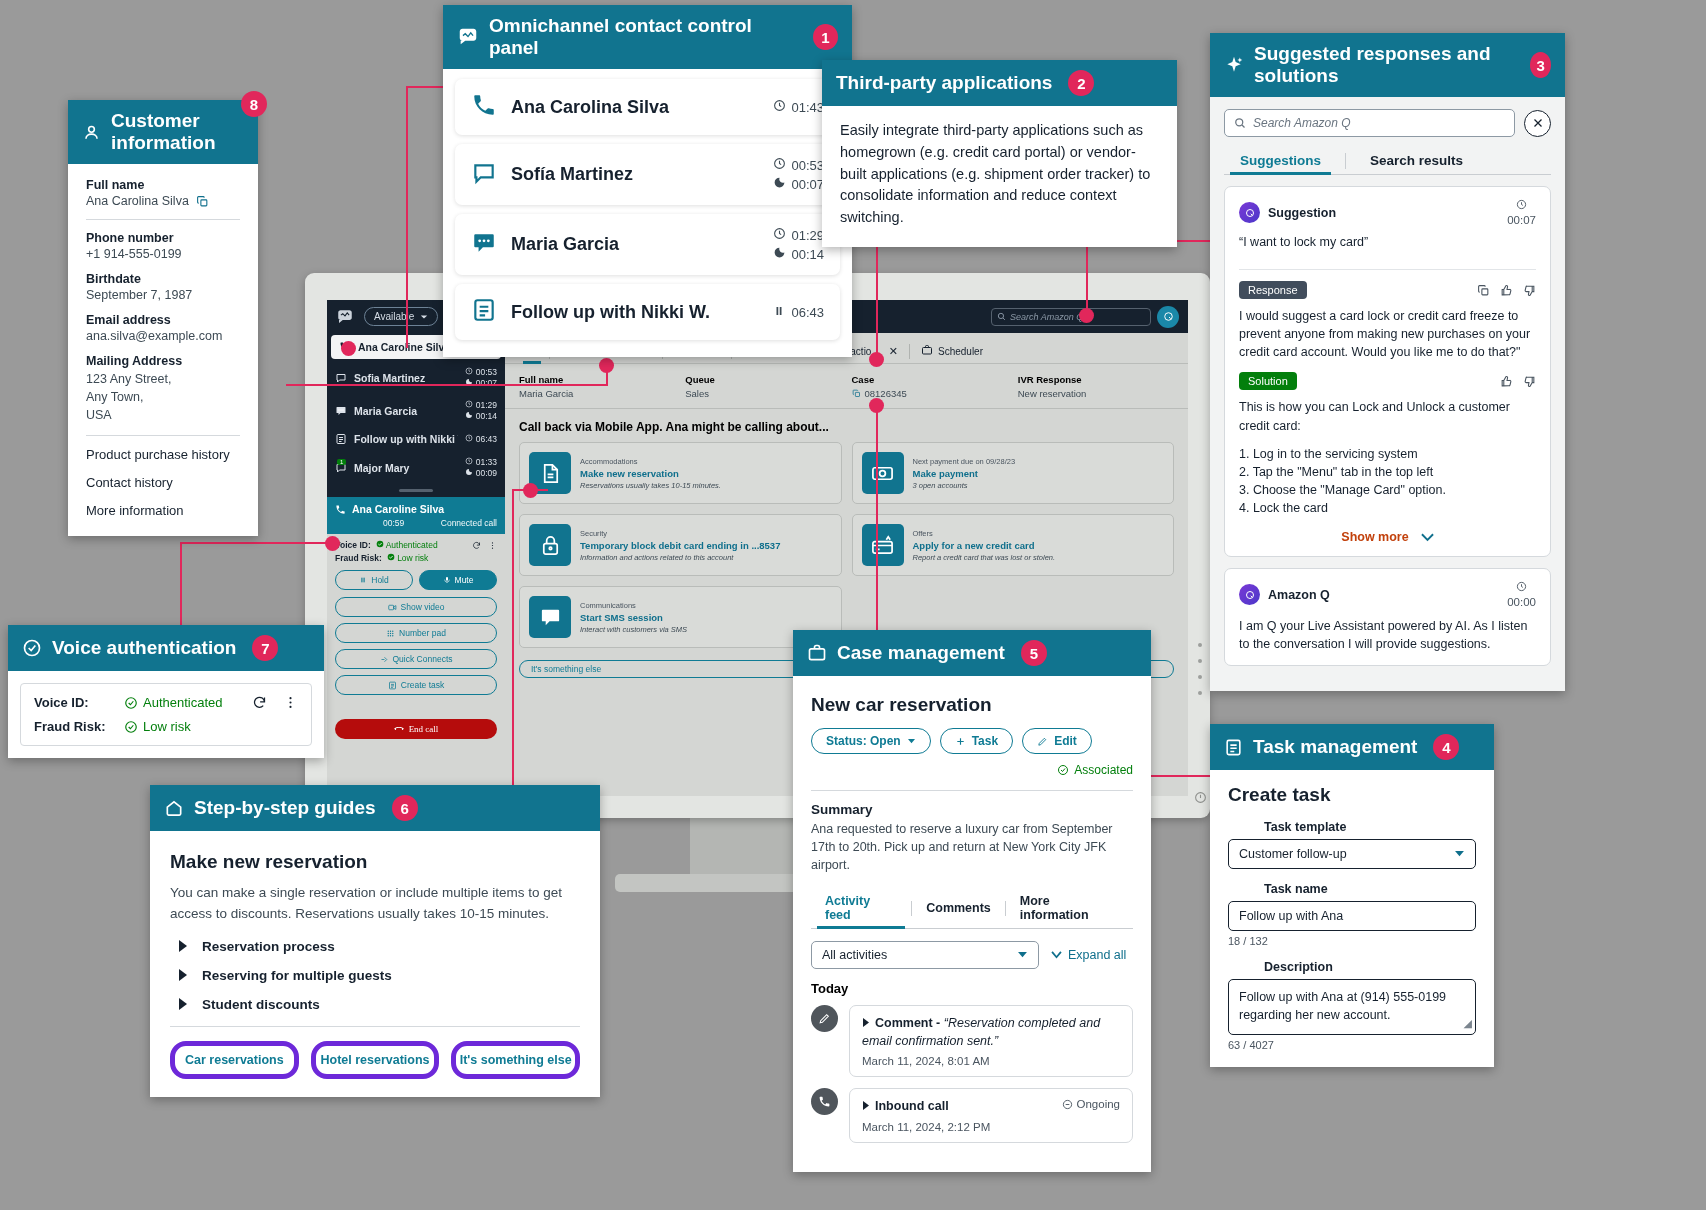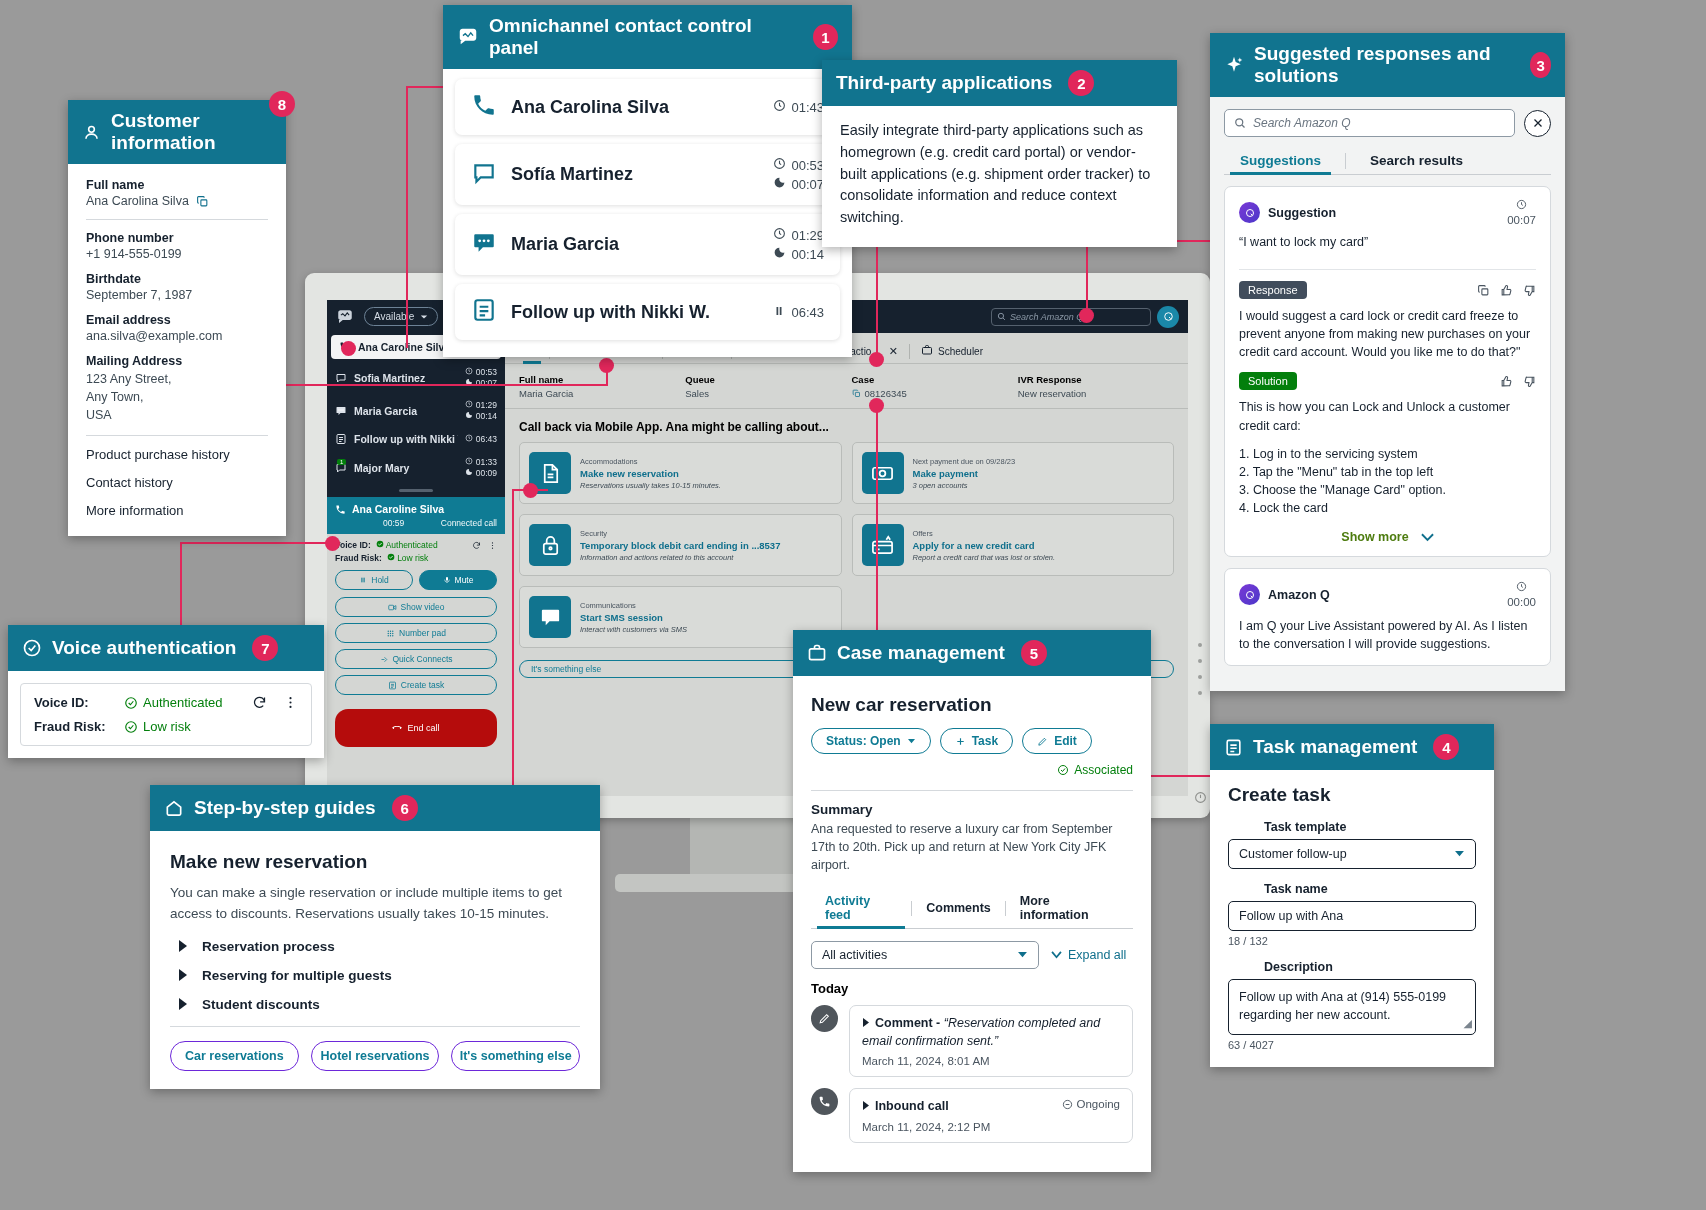"Customer information" #p-customer { width: 218px -> 190px }
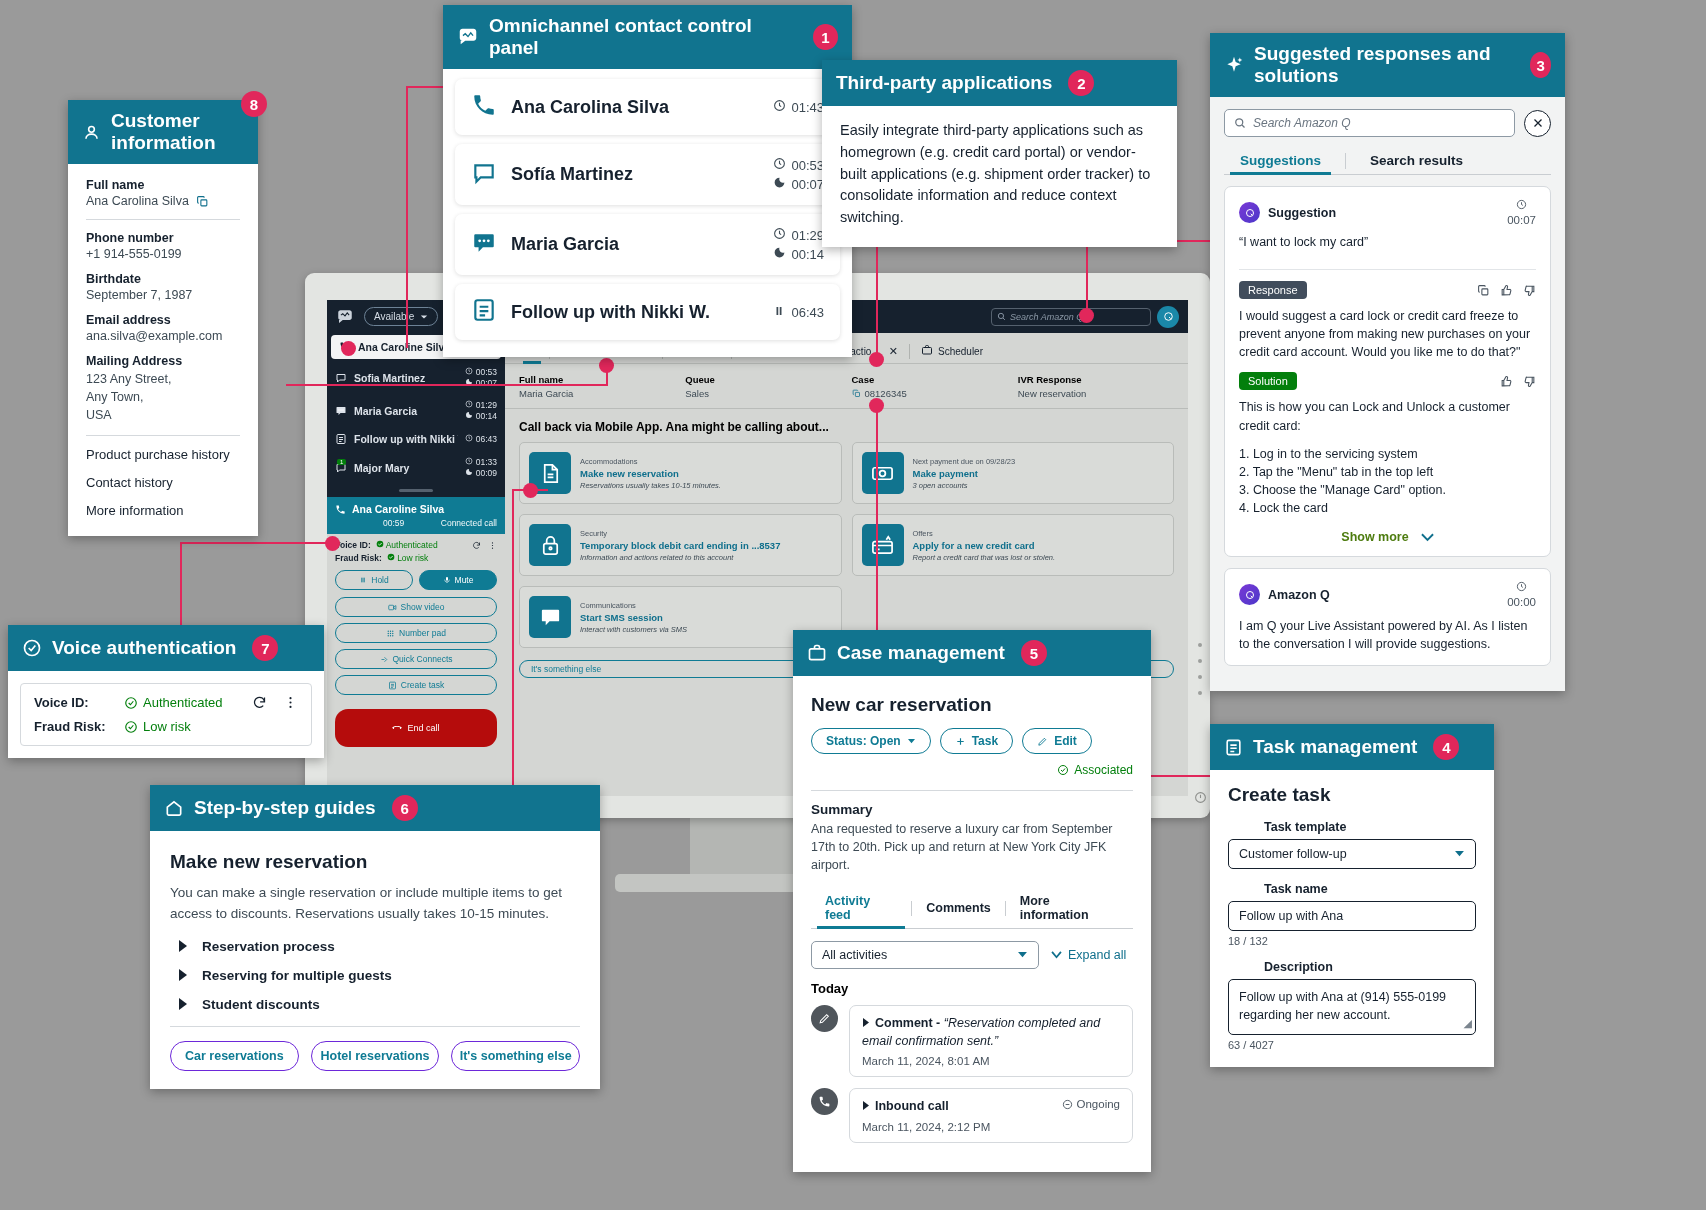"Show more" .showmore { color: #4d7c0f -> #c2410c }
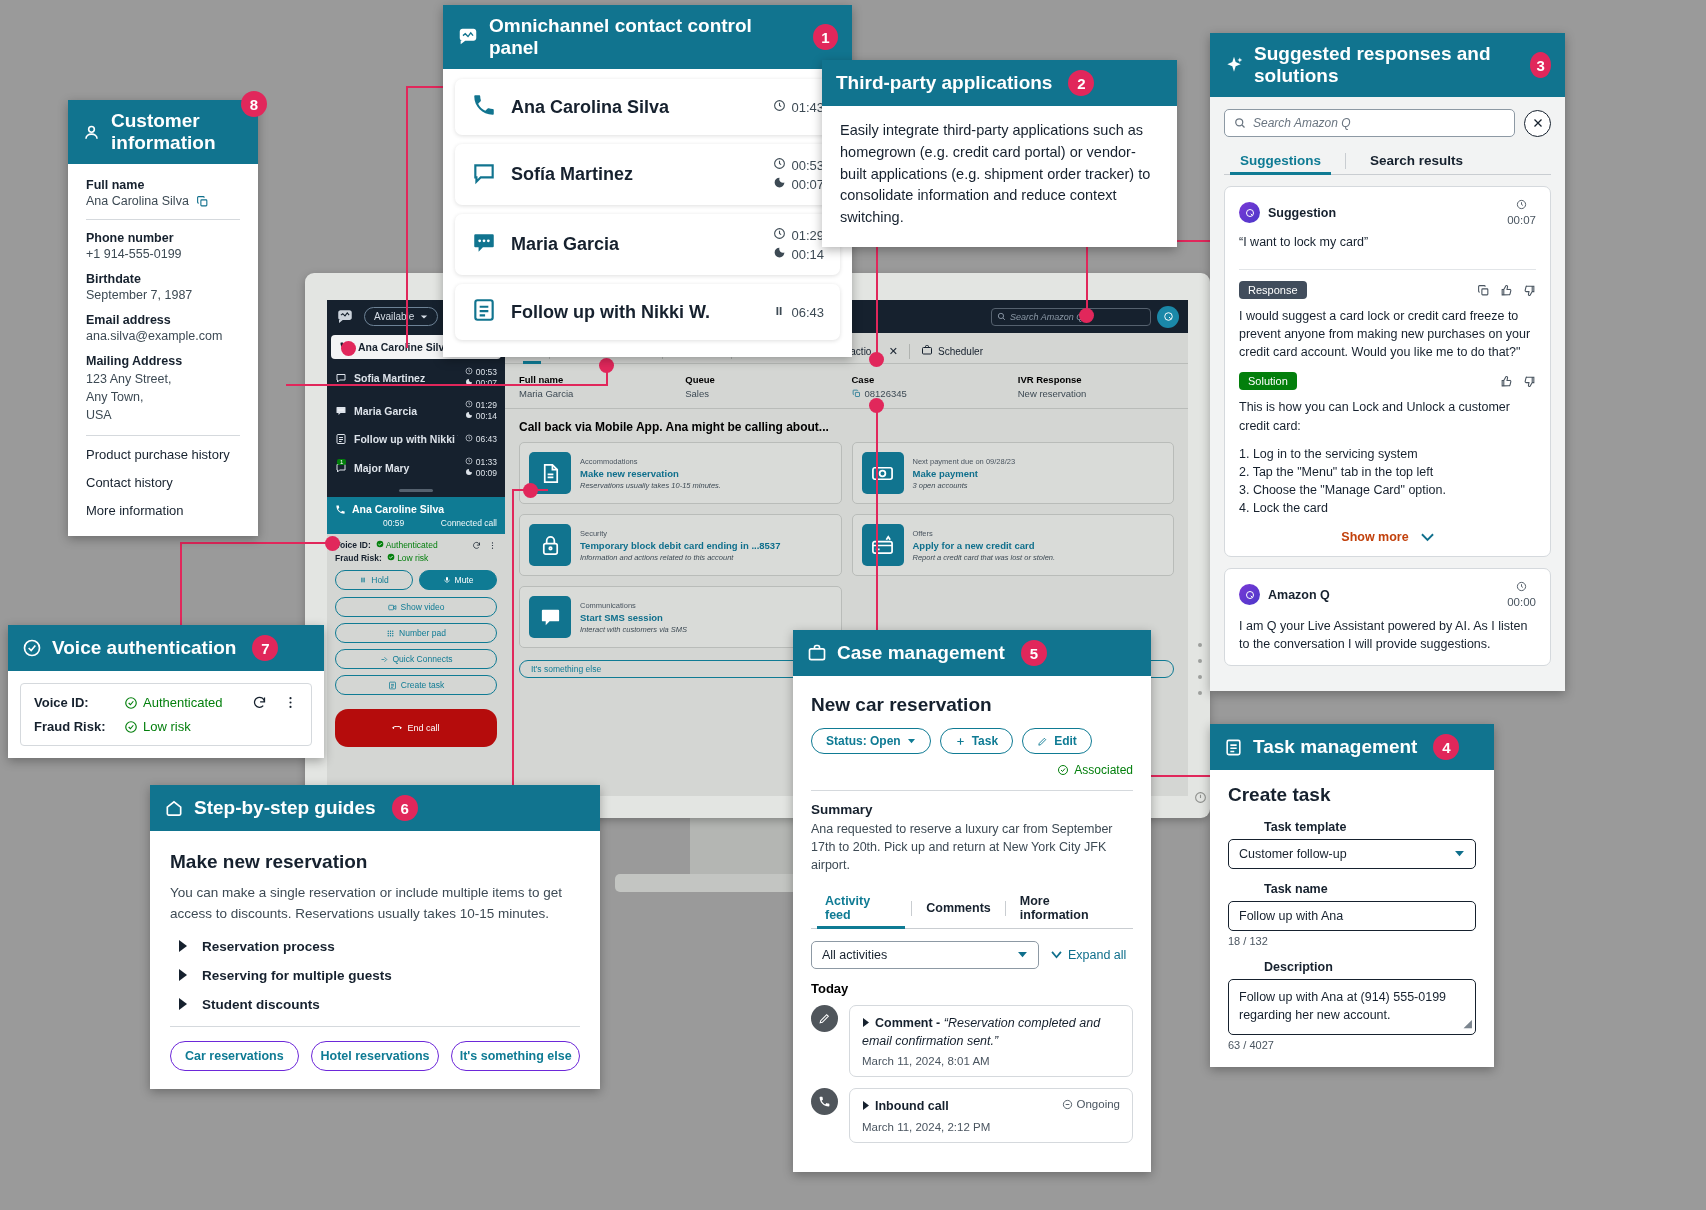"End call" .endcall { font-family: none -> Liberation Serif, serif; margin-top: 14px -> 24px; padding: 14px 0 -> 5px 0 }
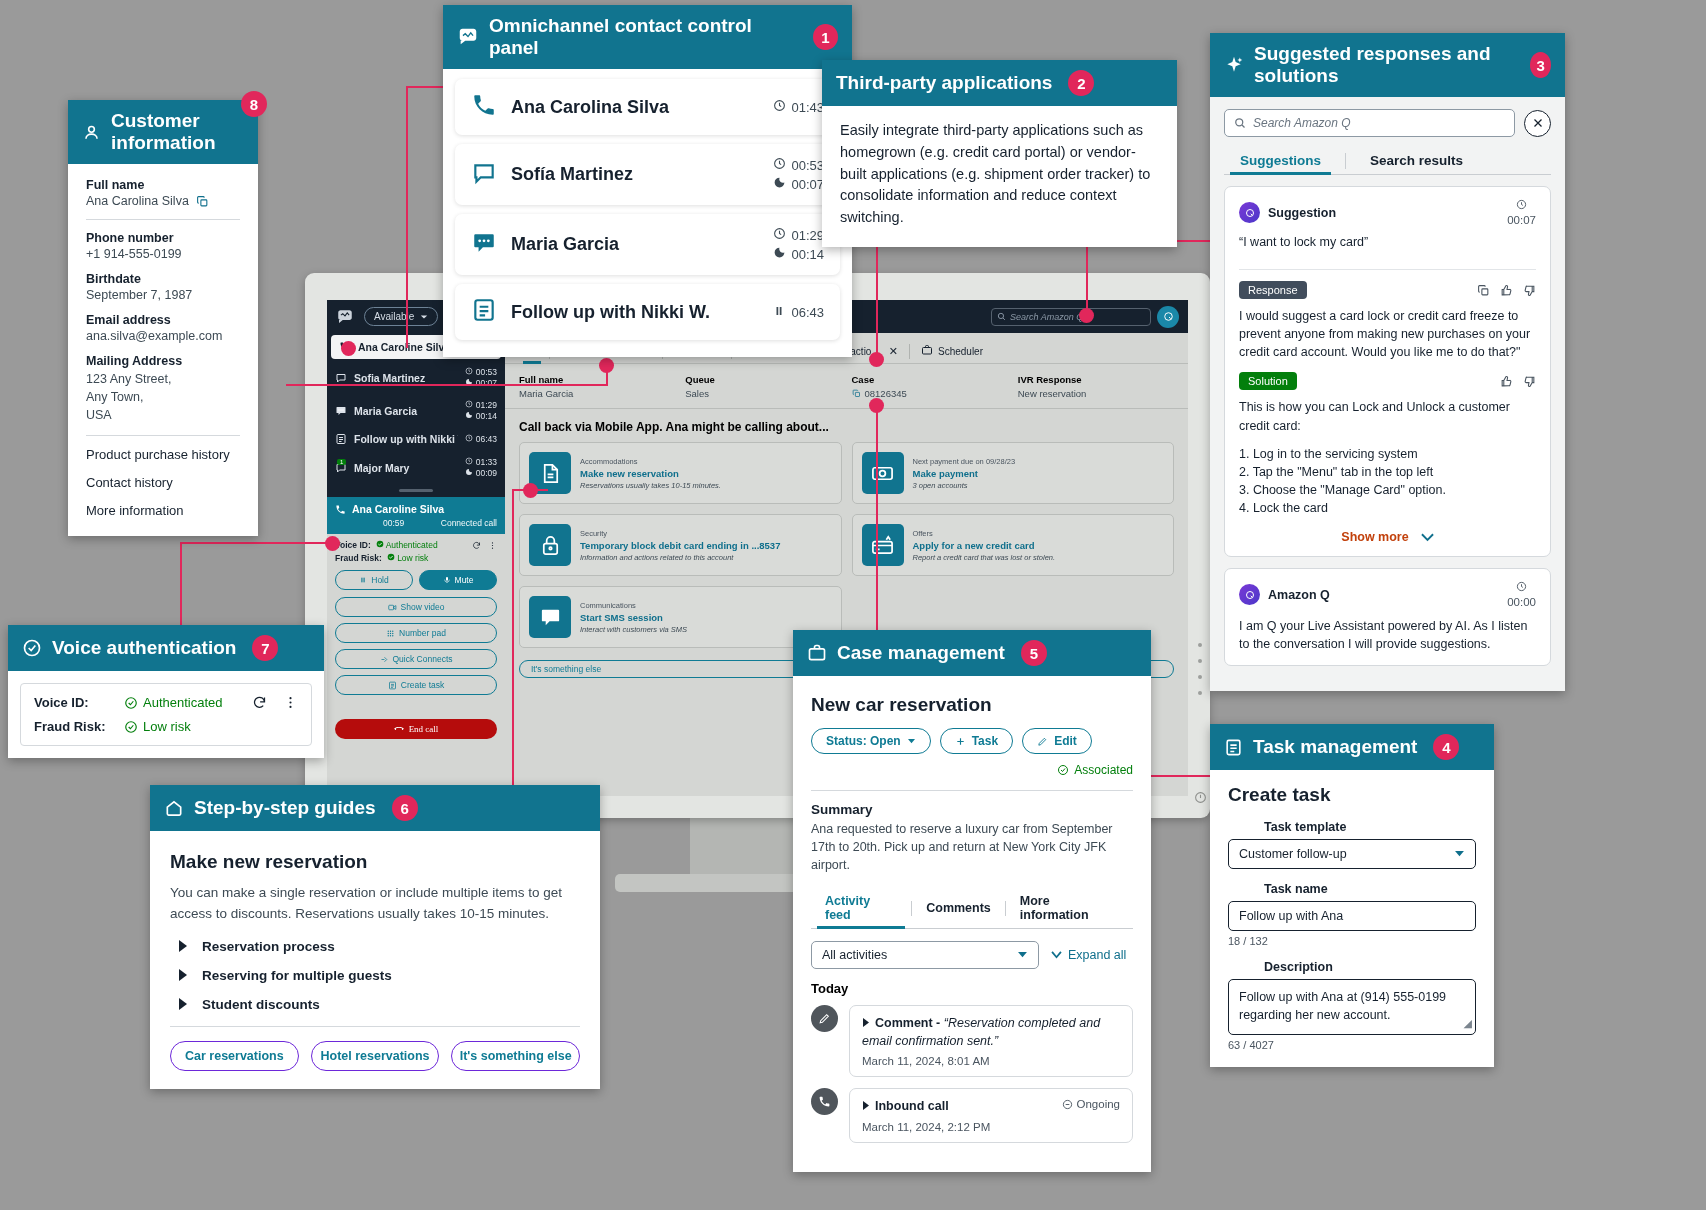"Car reservations" .gbtn { border: 1px solid #6d28d9 -> 5px solid #6d28d9 }
